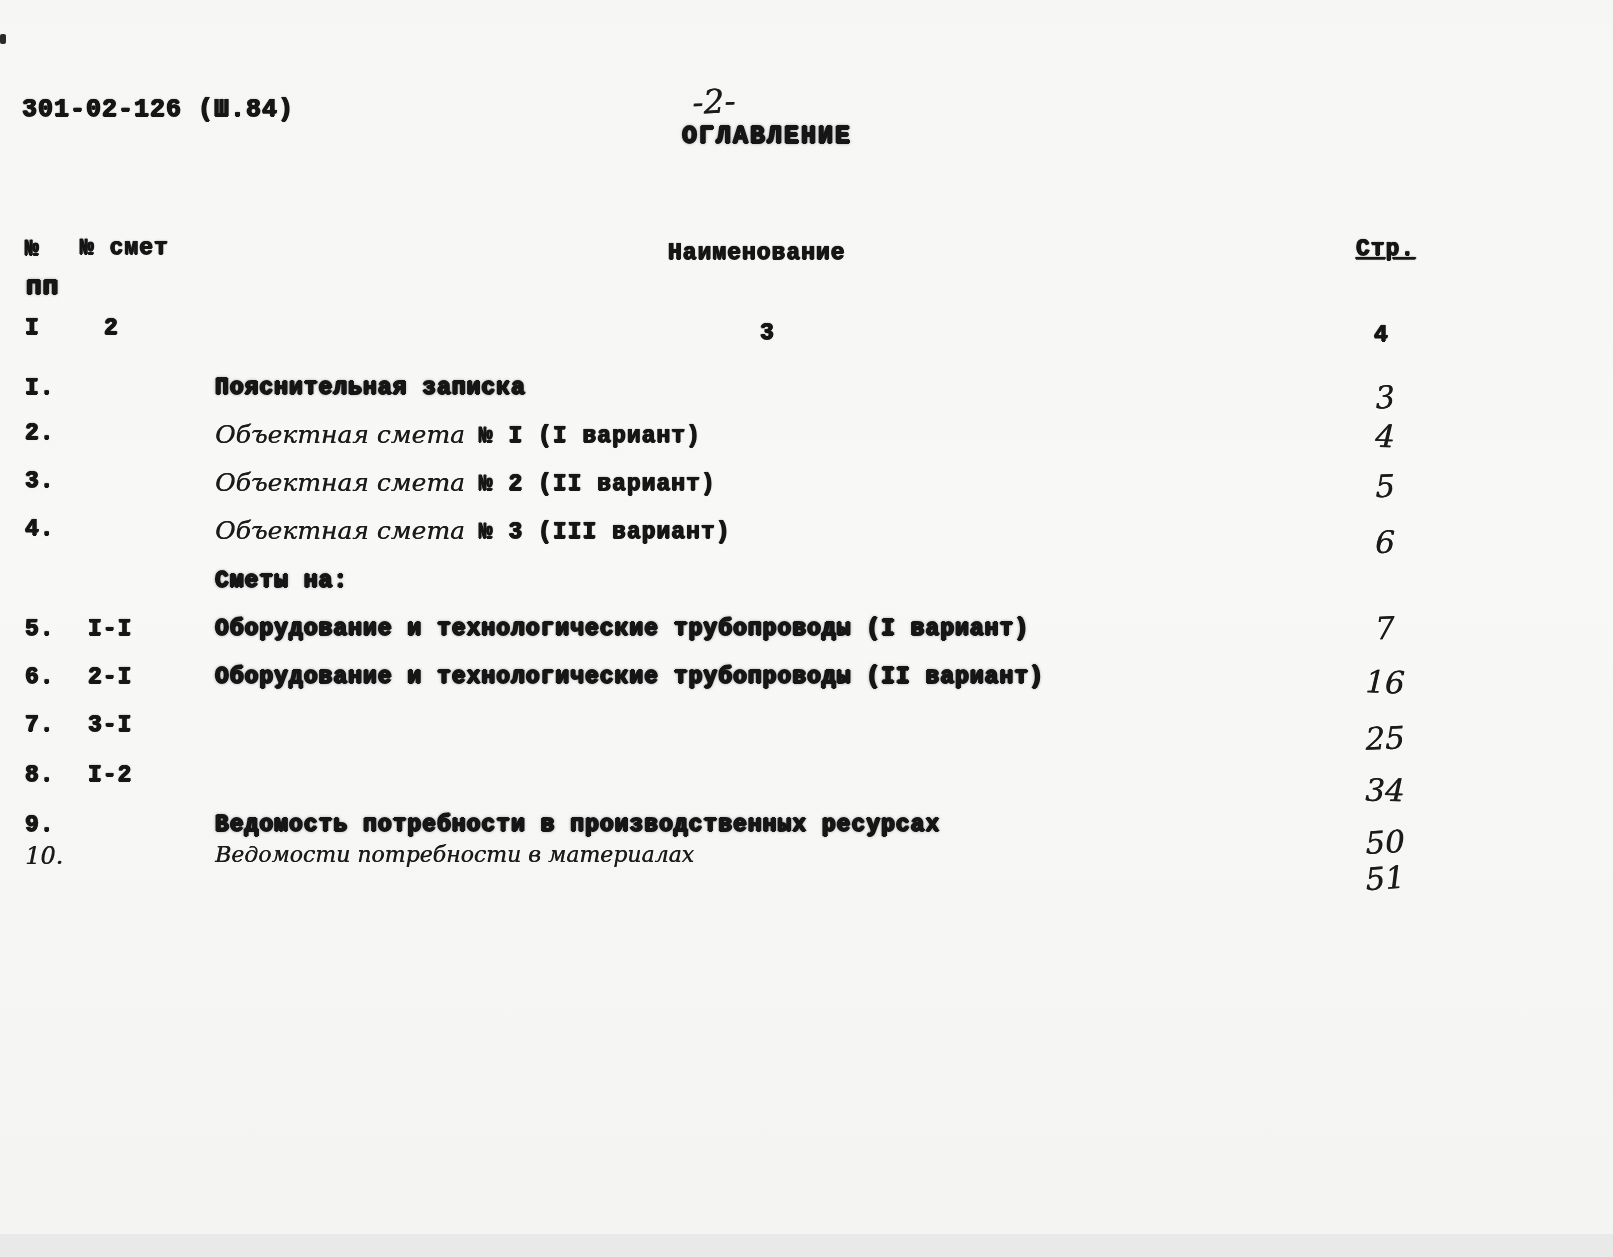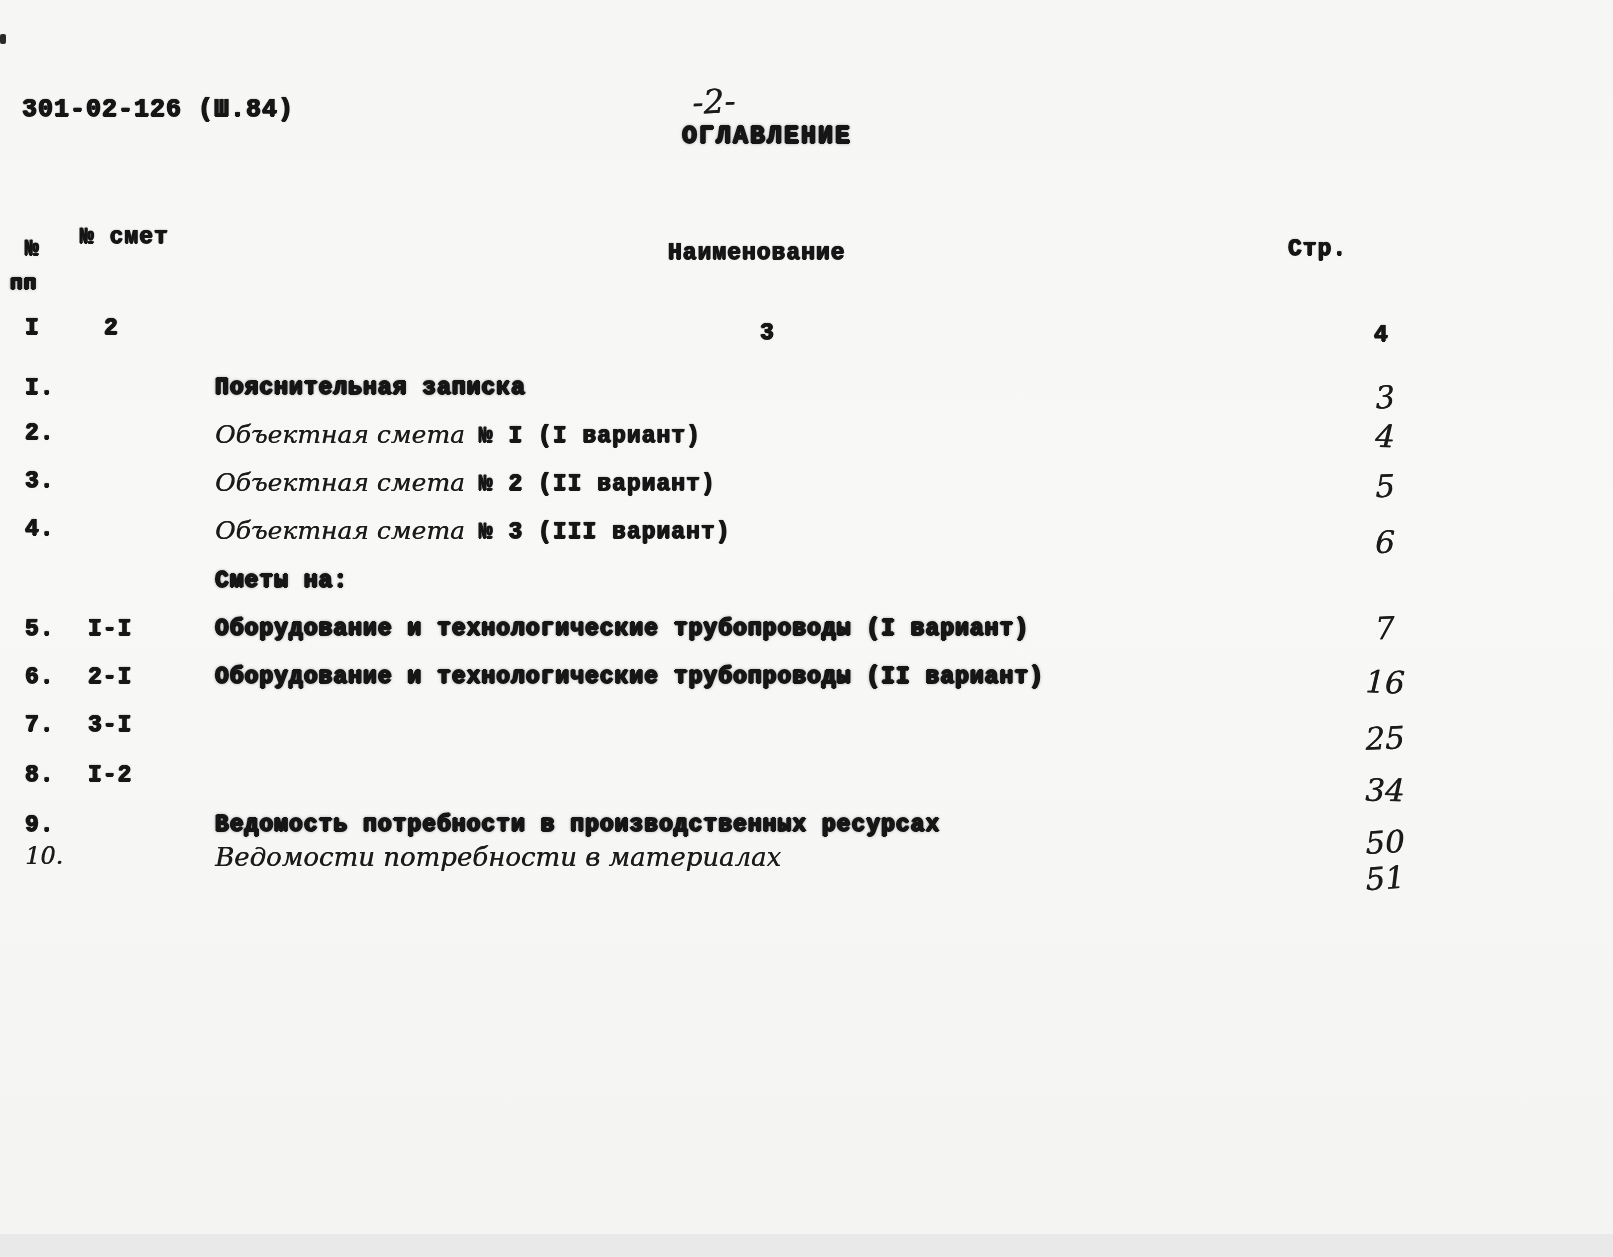"№ смет" .hdr-col2 { top: 224px -> 235px }
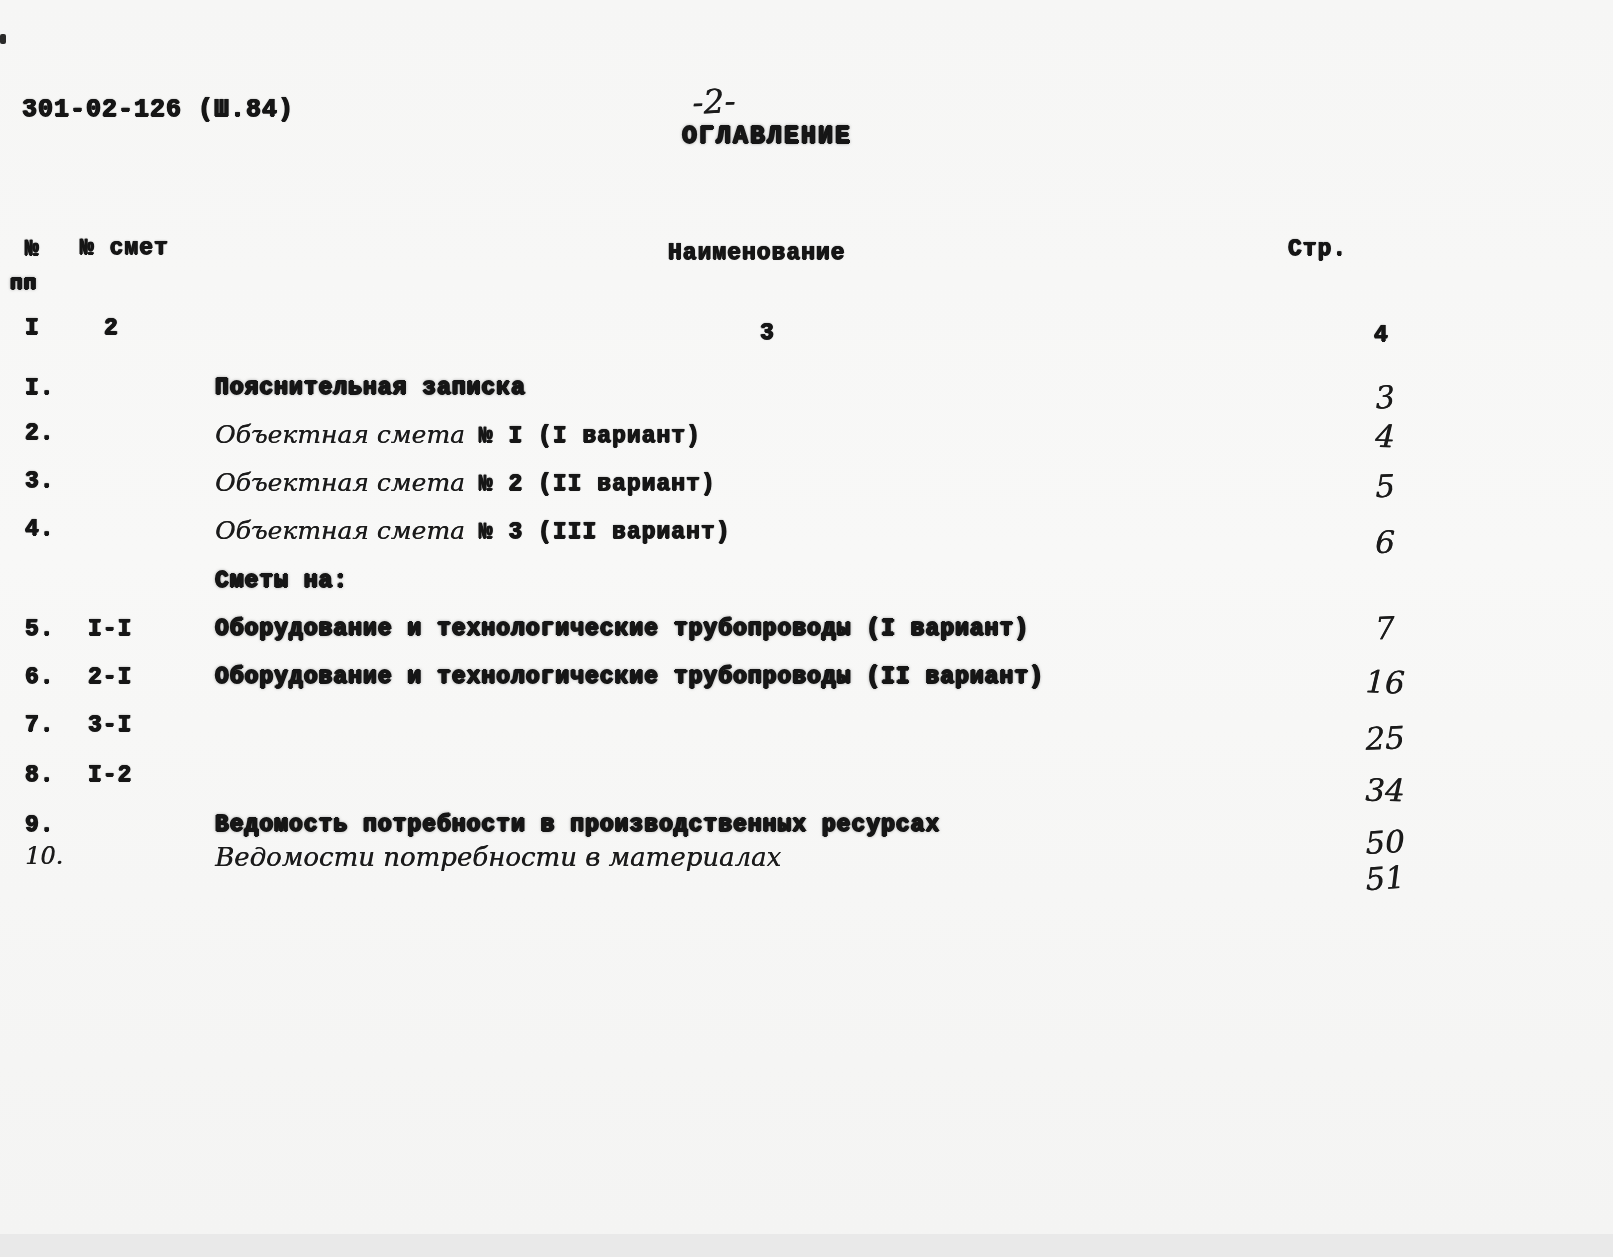"Стр." .hdr-col4 { left: 1288px -> 1356px; text-decoration: none -> underline }
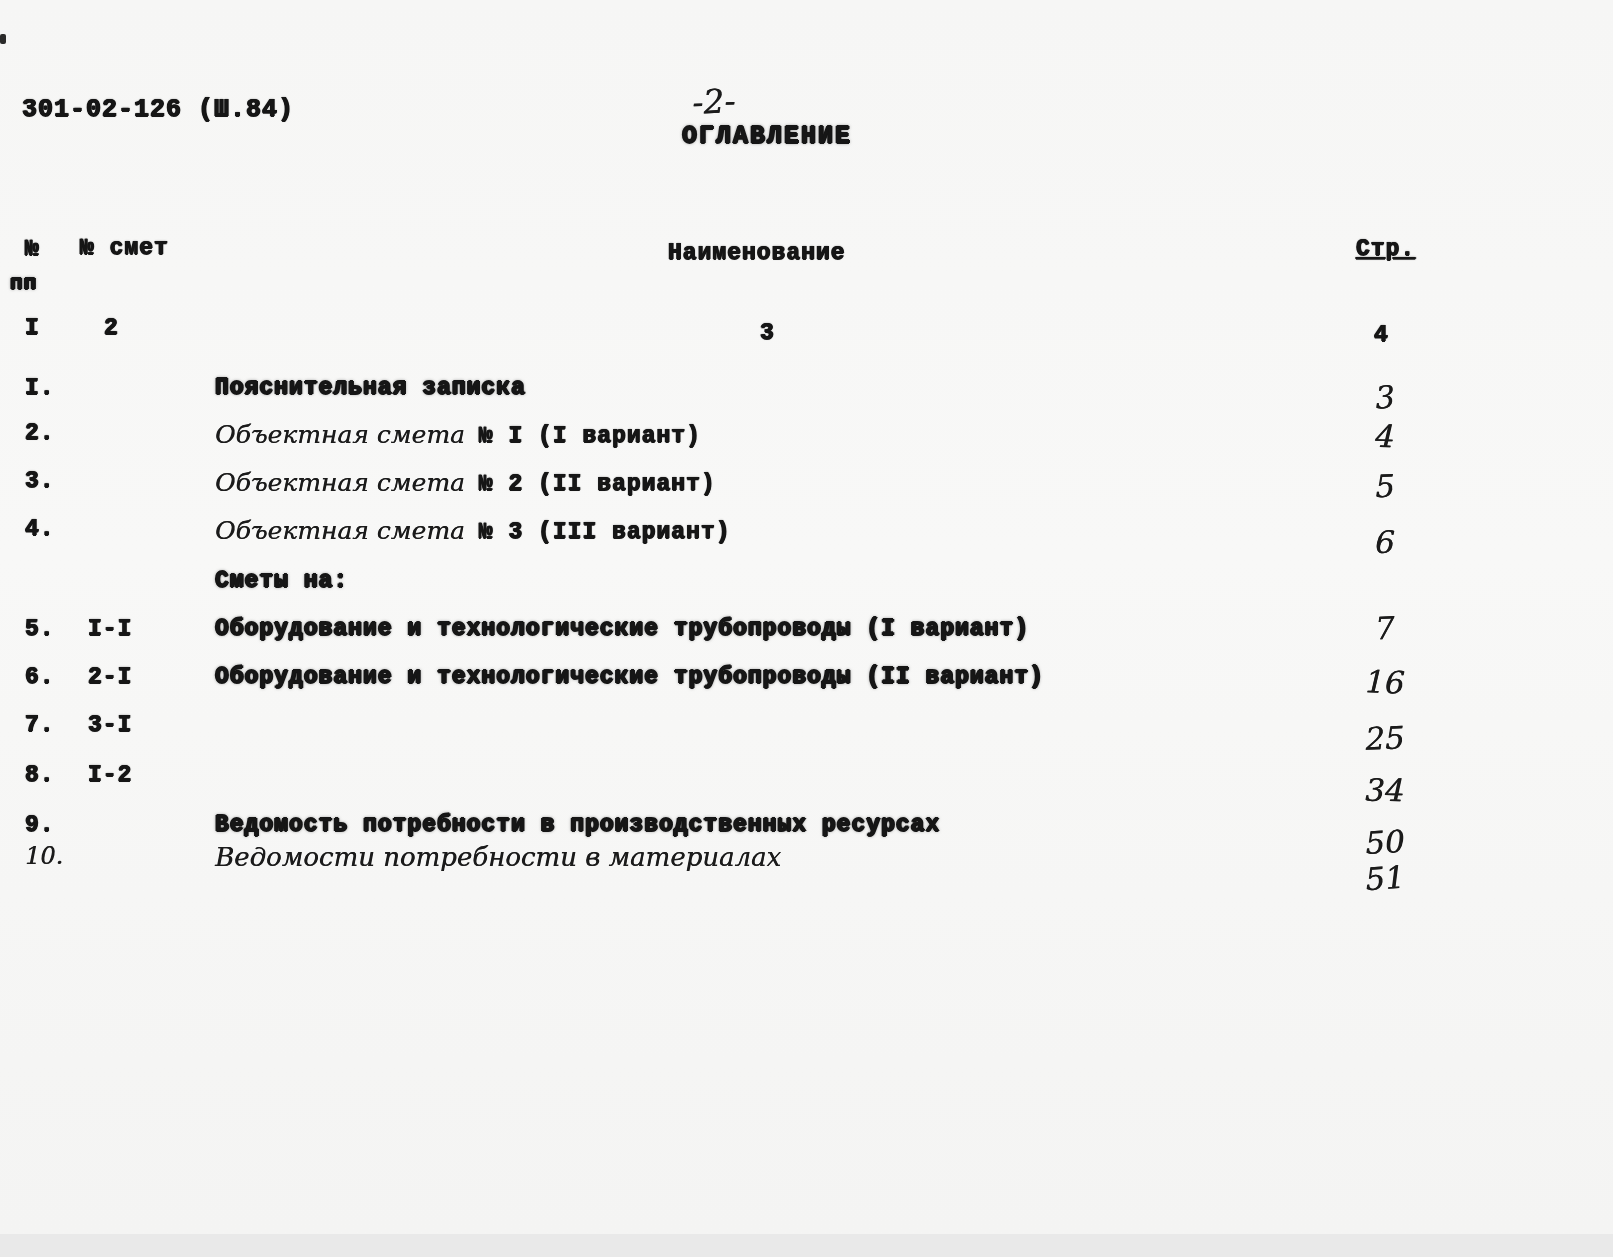"пп" .hdr-col1b { font-size: 21px -> 26px; left: 10px -> 26px }
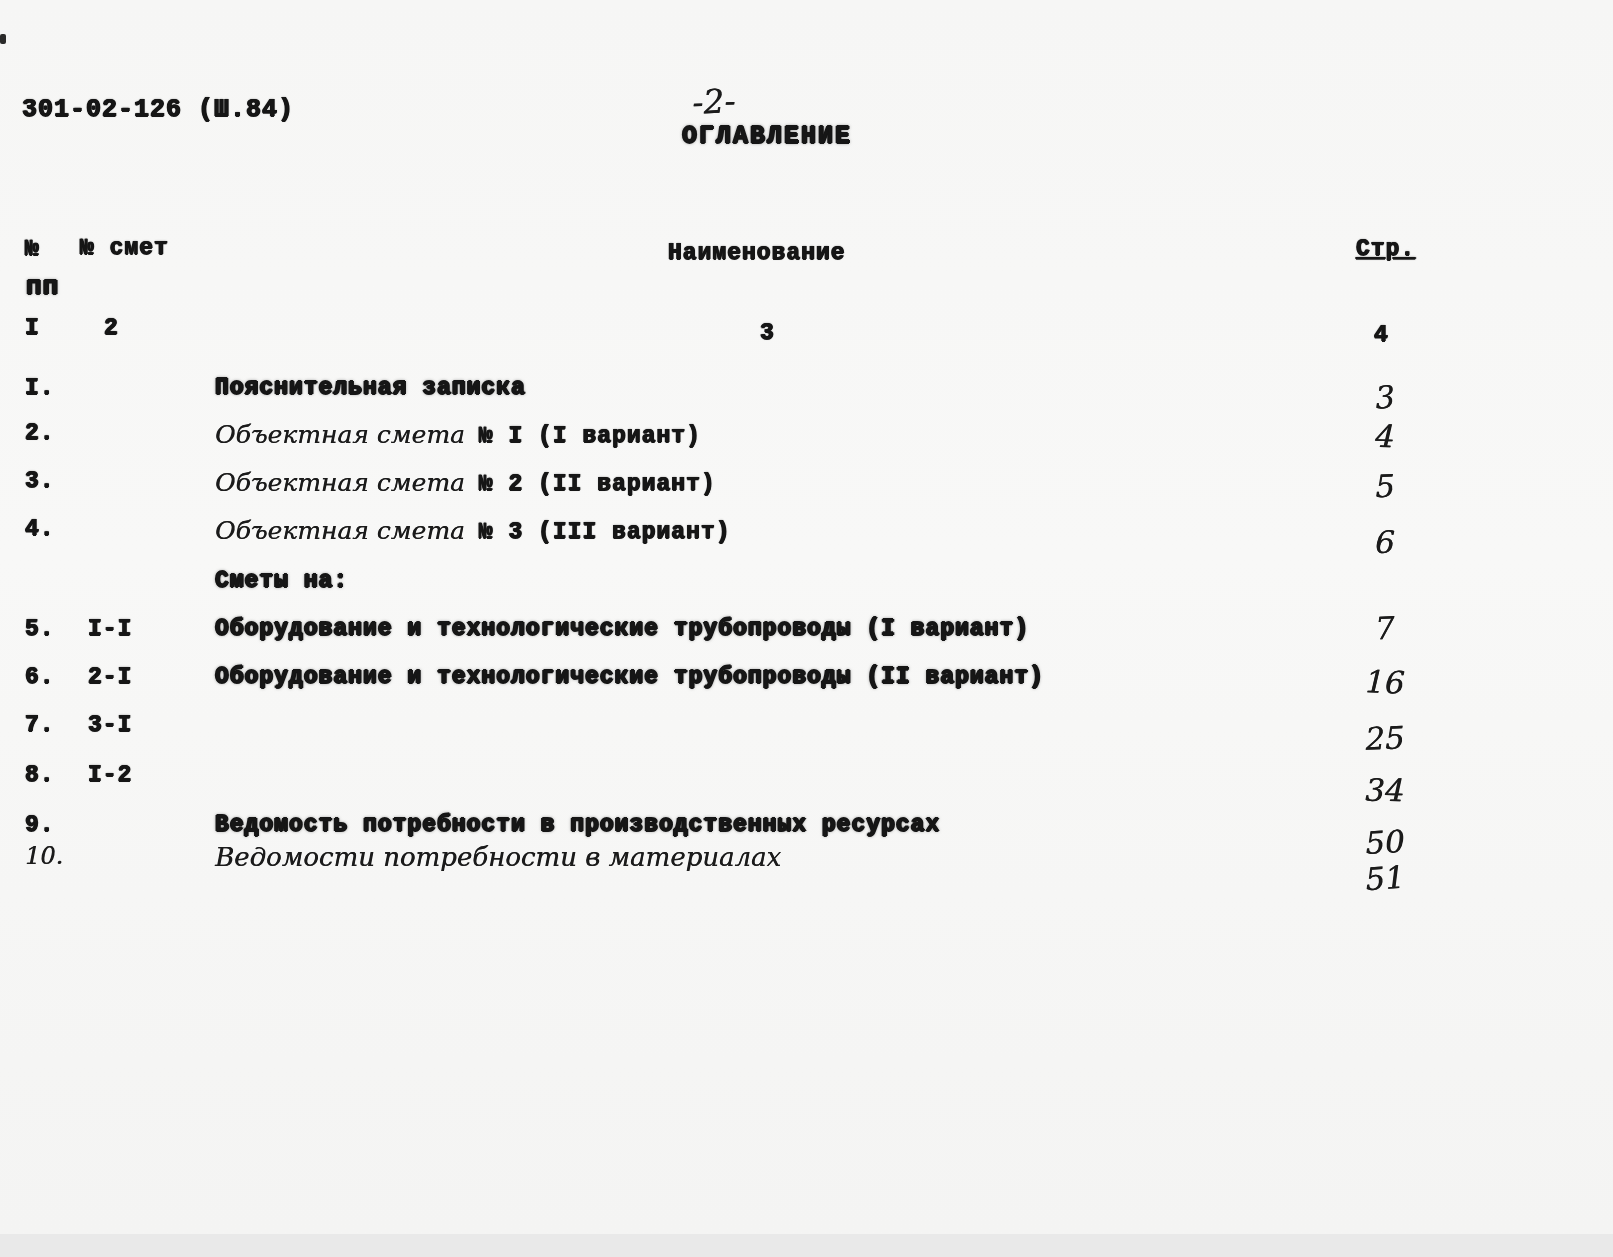"Ведомости потребности в материалах" span.c-name { font-size: 26px -> 22px }
